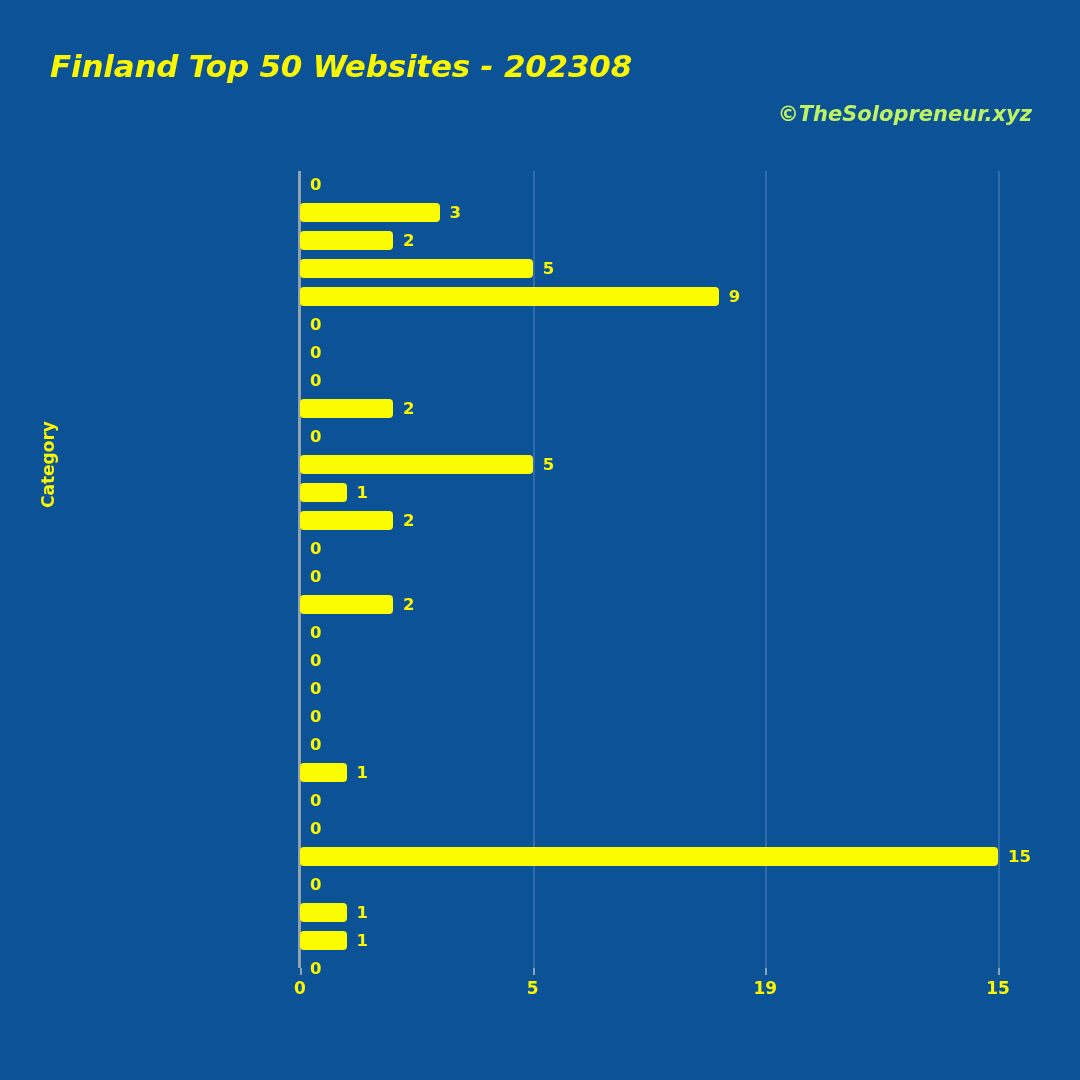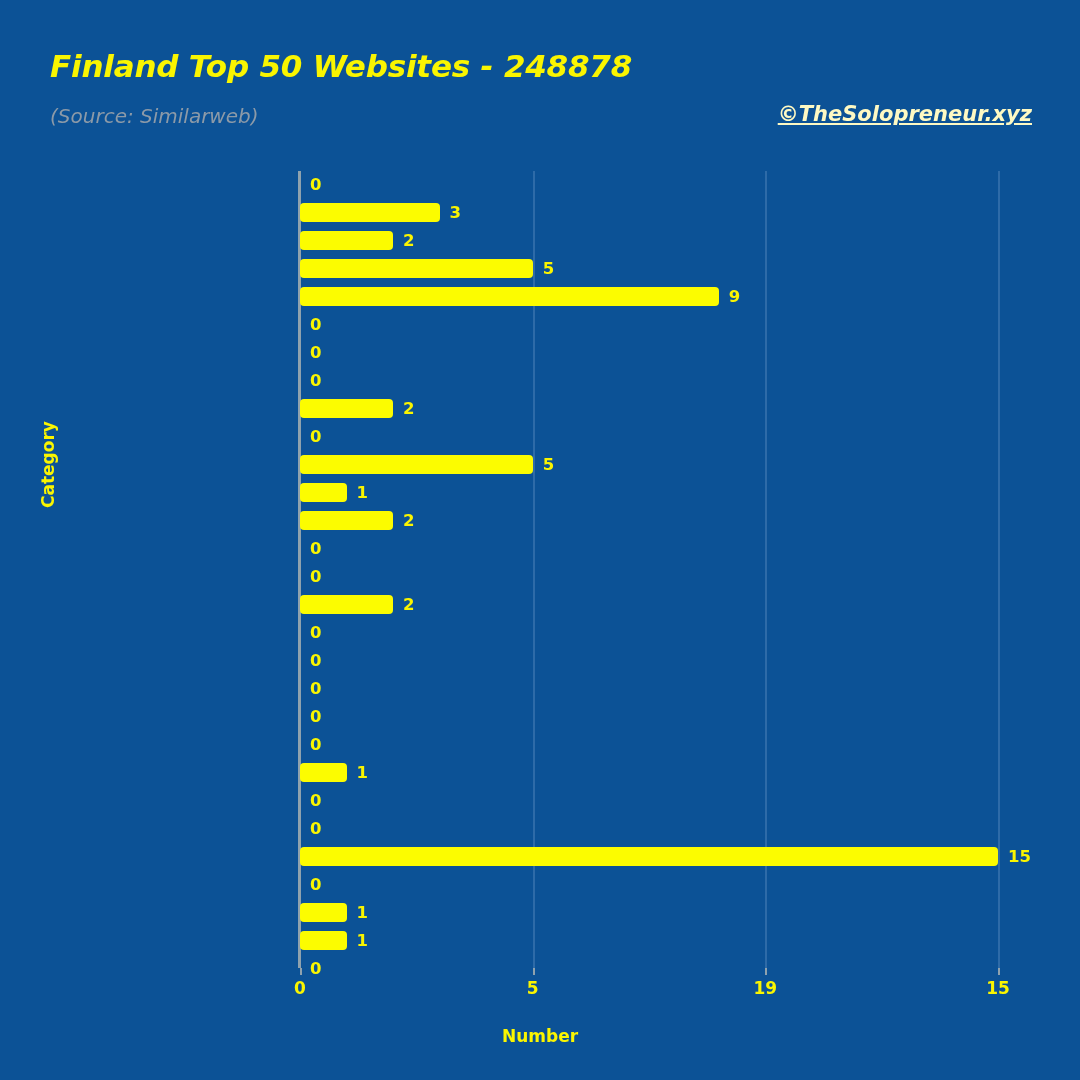"Finland Top 50 Websites -" div.chart-title { text: 248878 -> 202308 }
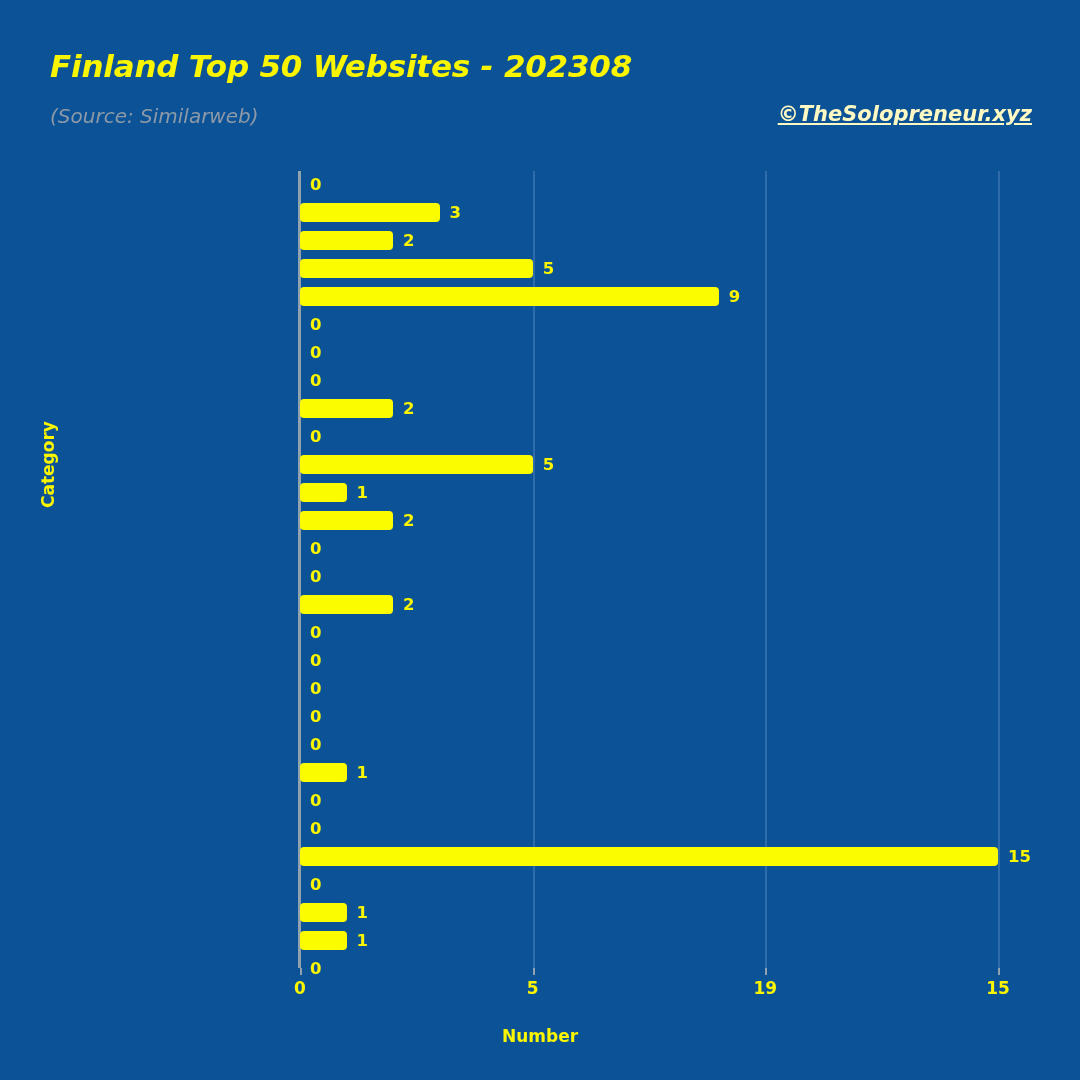"(Source: Similarweb)" div.chart-subtitle { html: <div>(Source: Similarweb)</div> -> none }
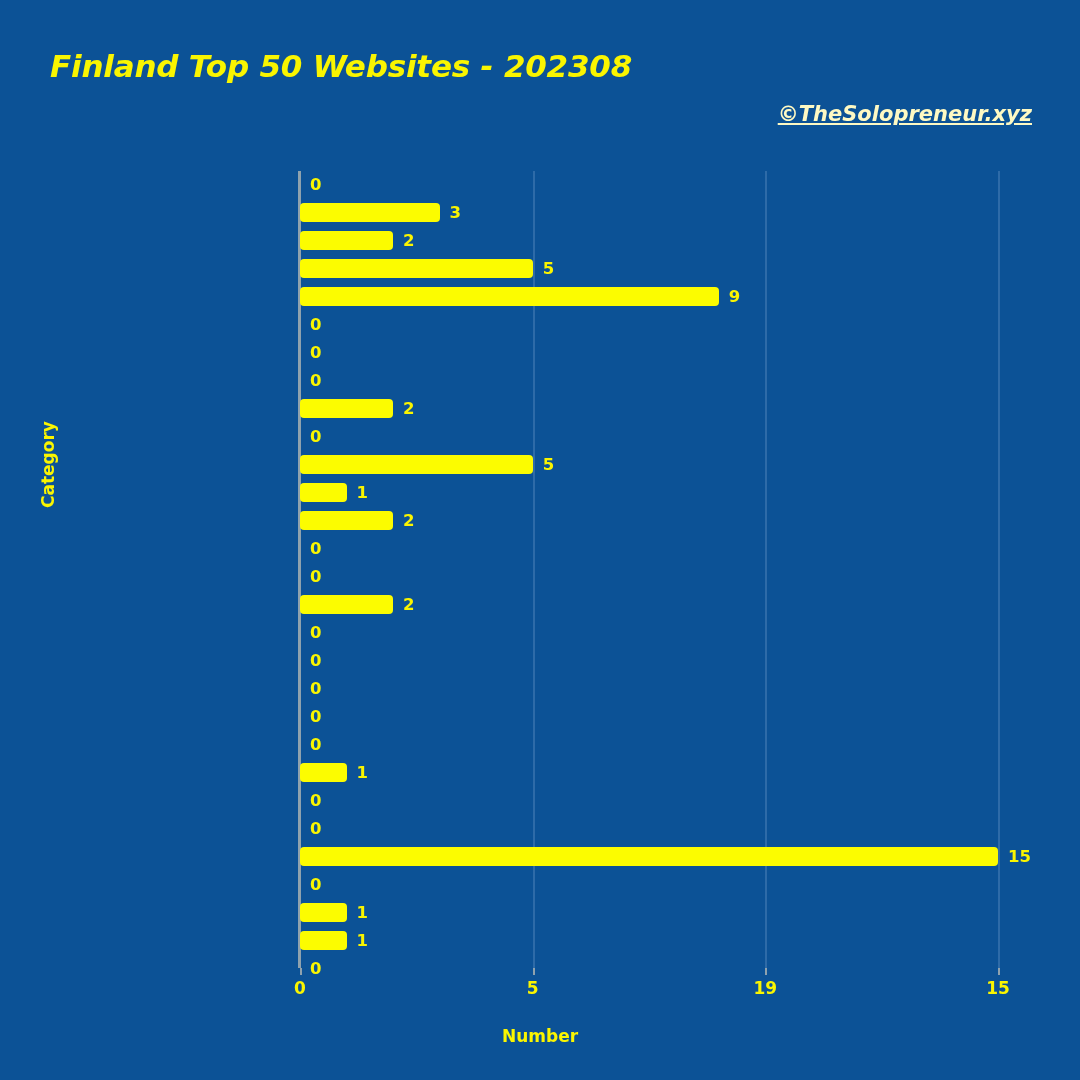"©TheSolopreneur.xyz" .chart-credit { color: #fef9c3 -> #bef264; text-decoration: underline -> none }
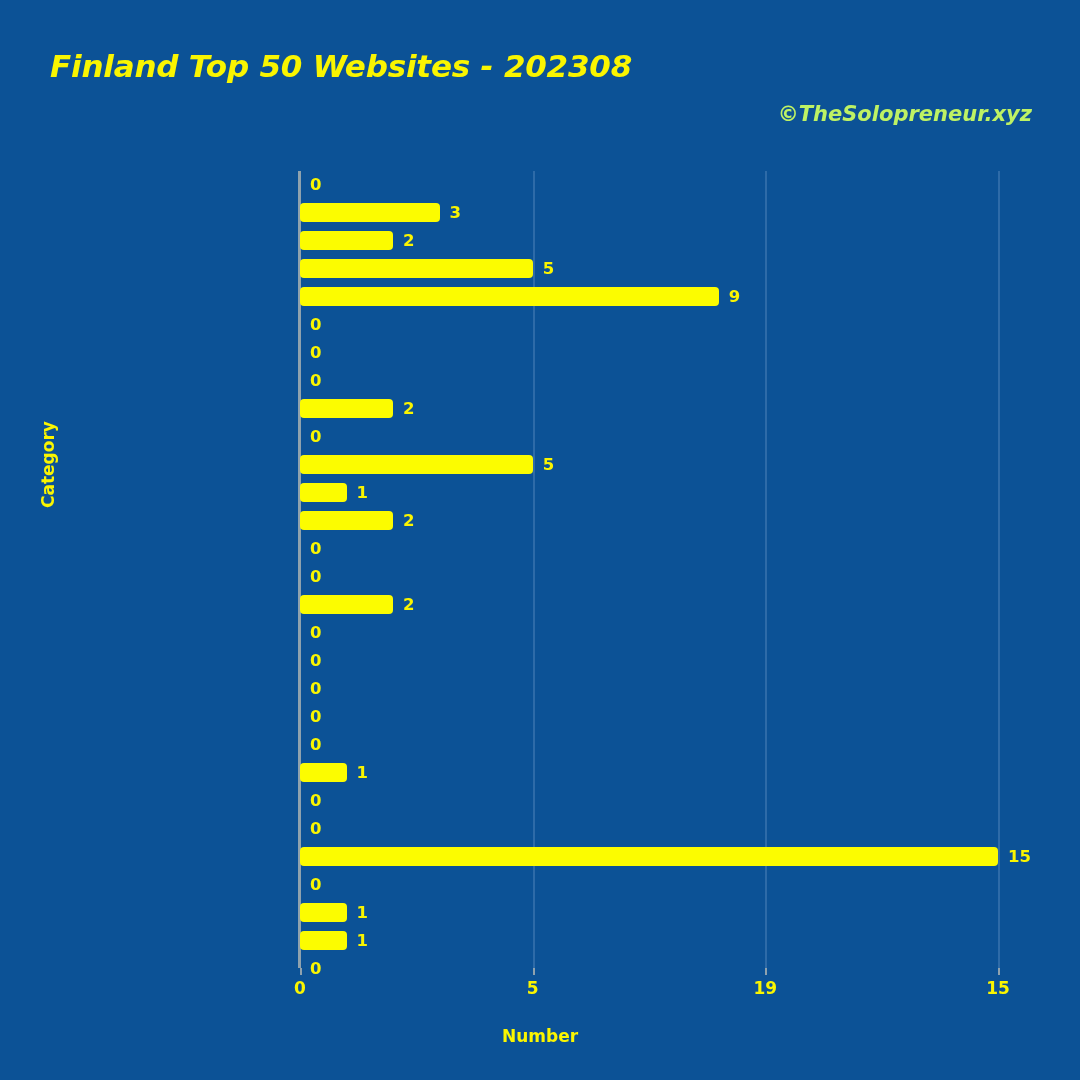"Number" div.axis-x-title { html: <div>Number</div> -> none }
